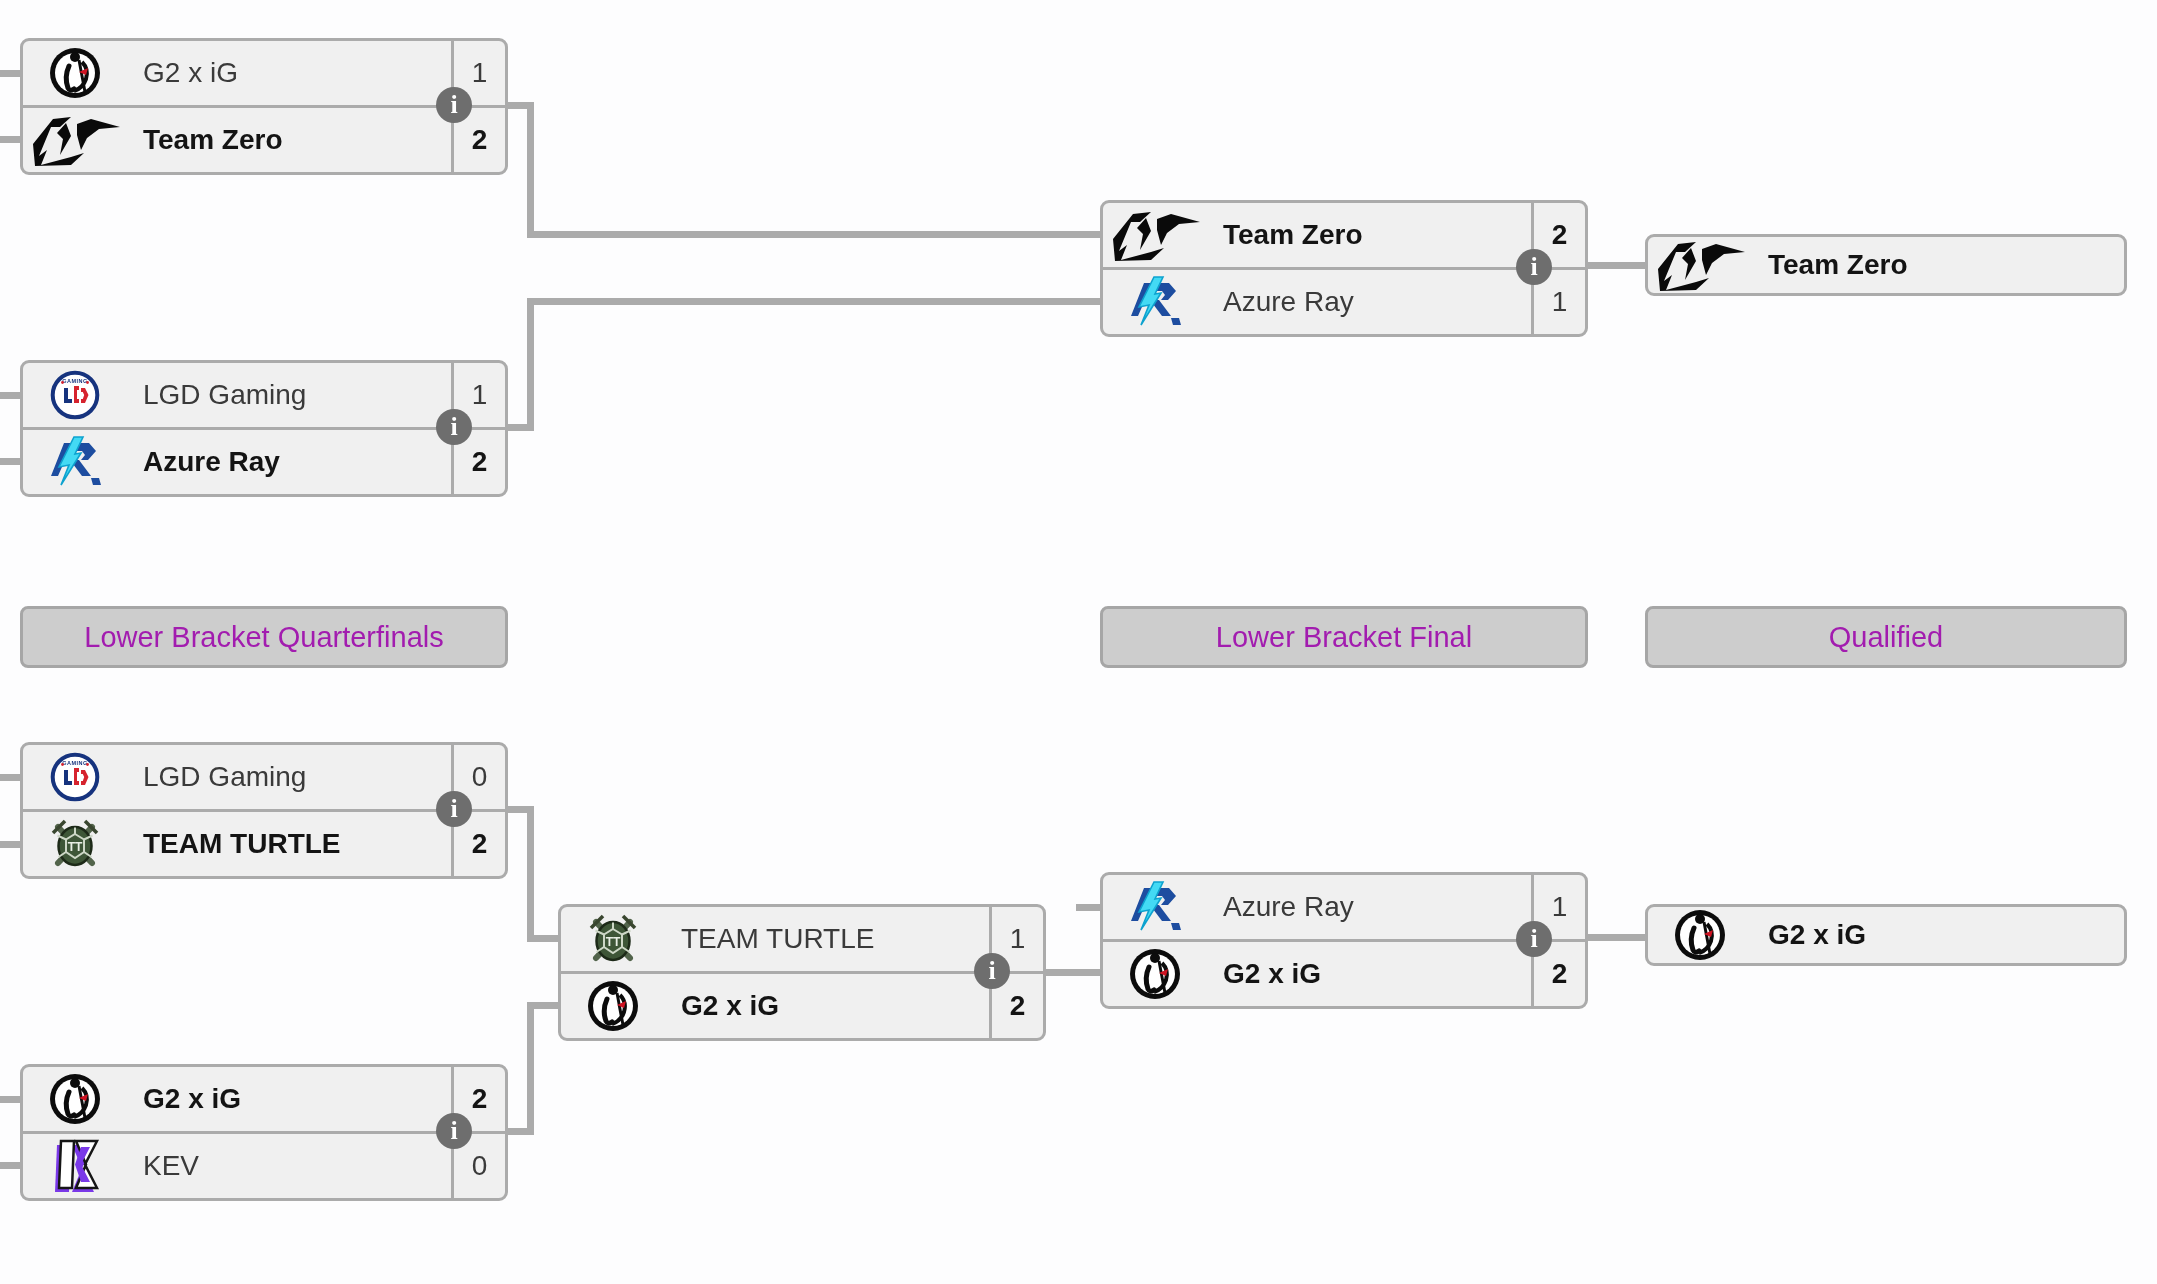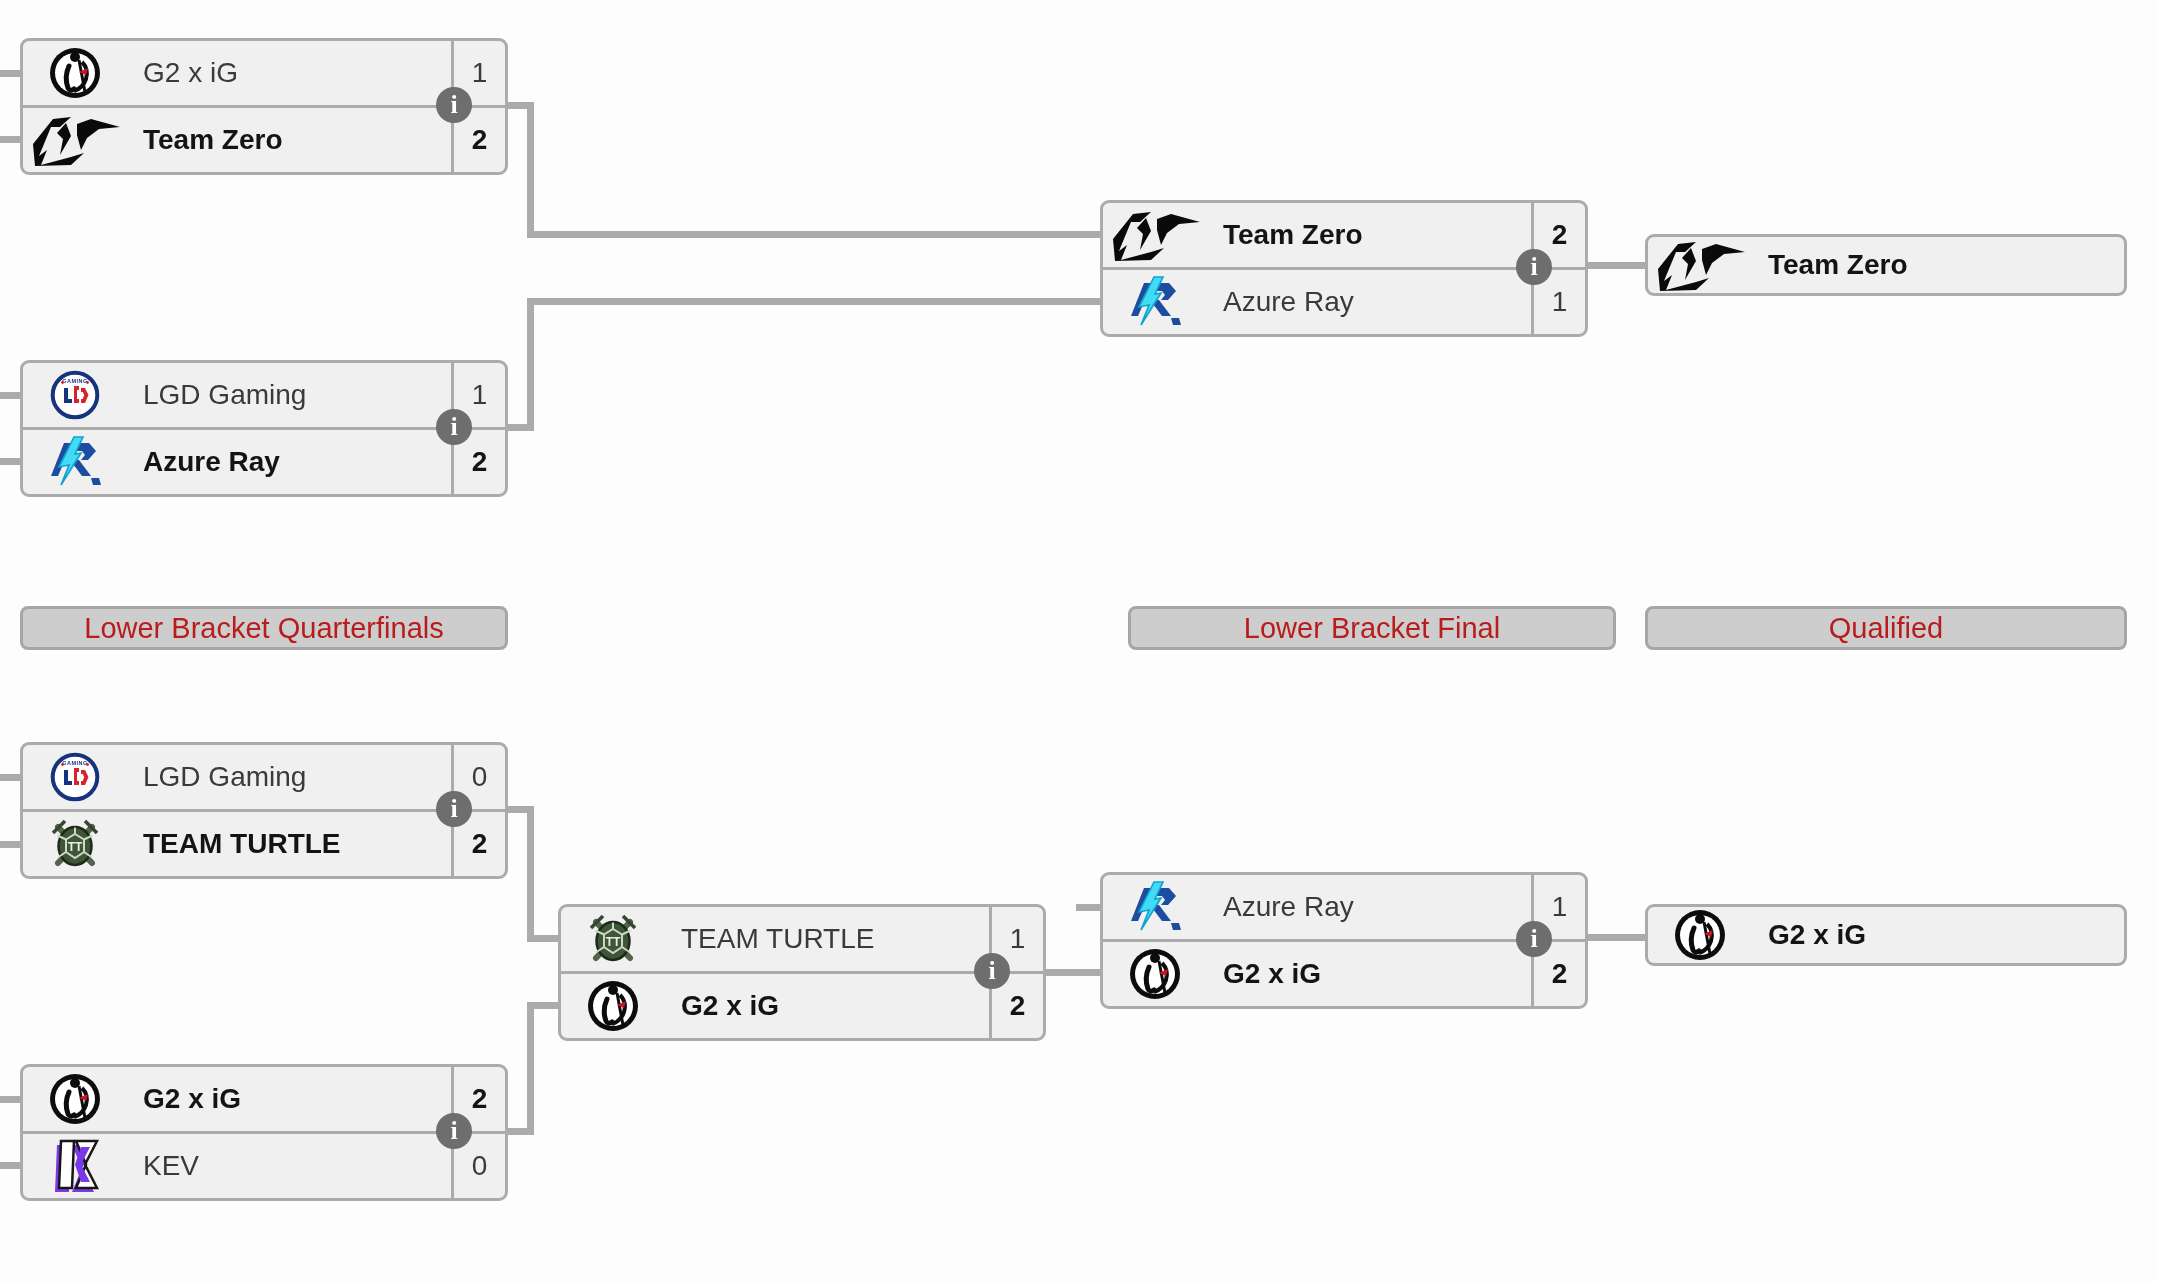"Lower Bracket Quarterfinals" .header { color: #b91c1c -> #a21caf; height: 44px -> 62px }
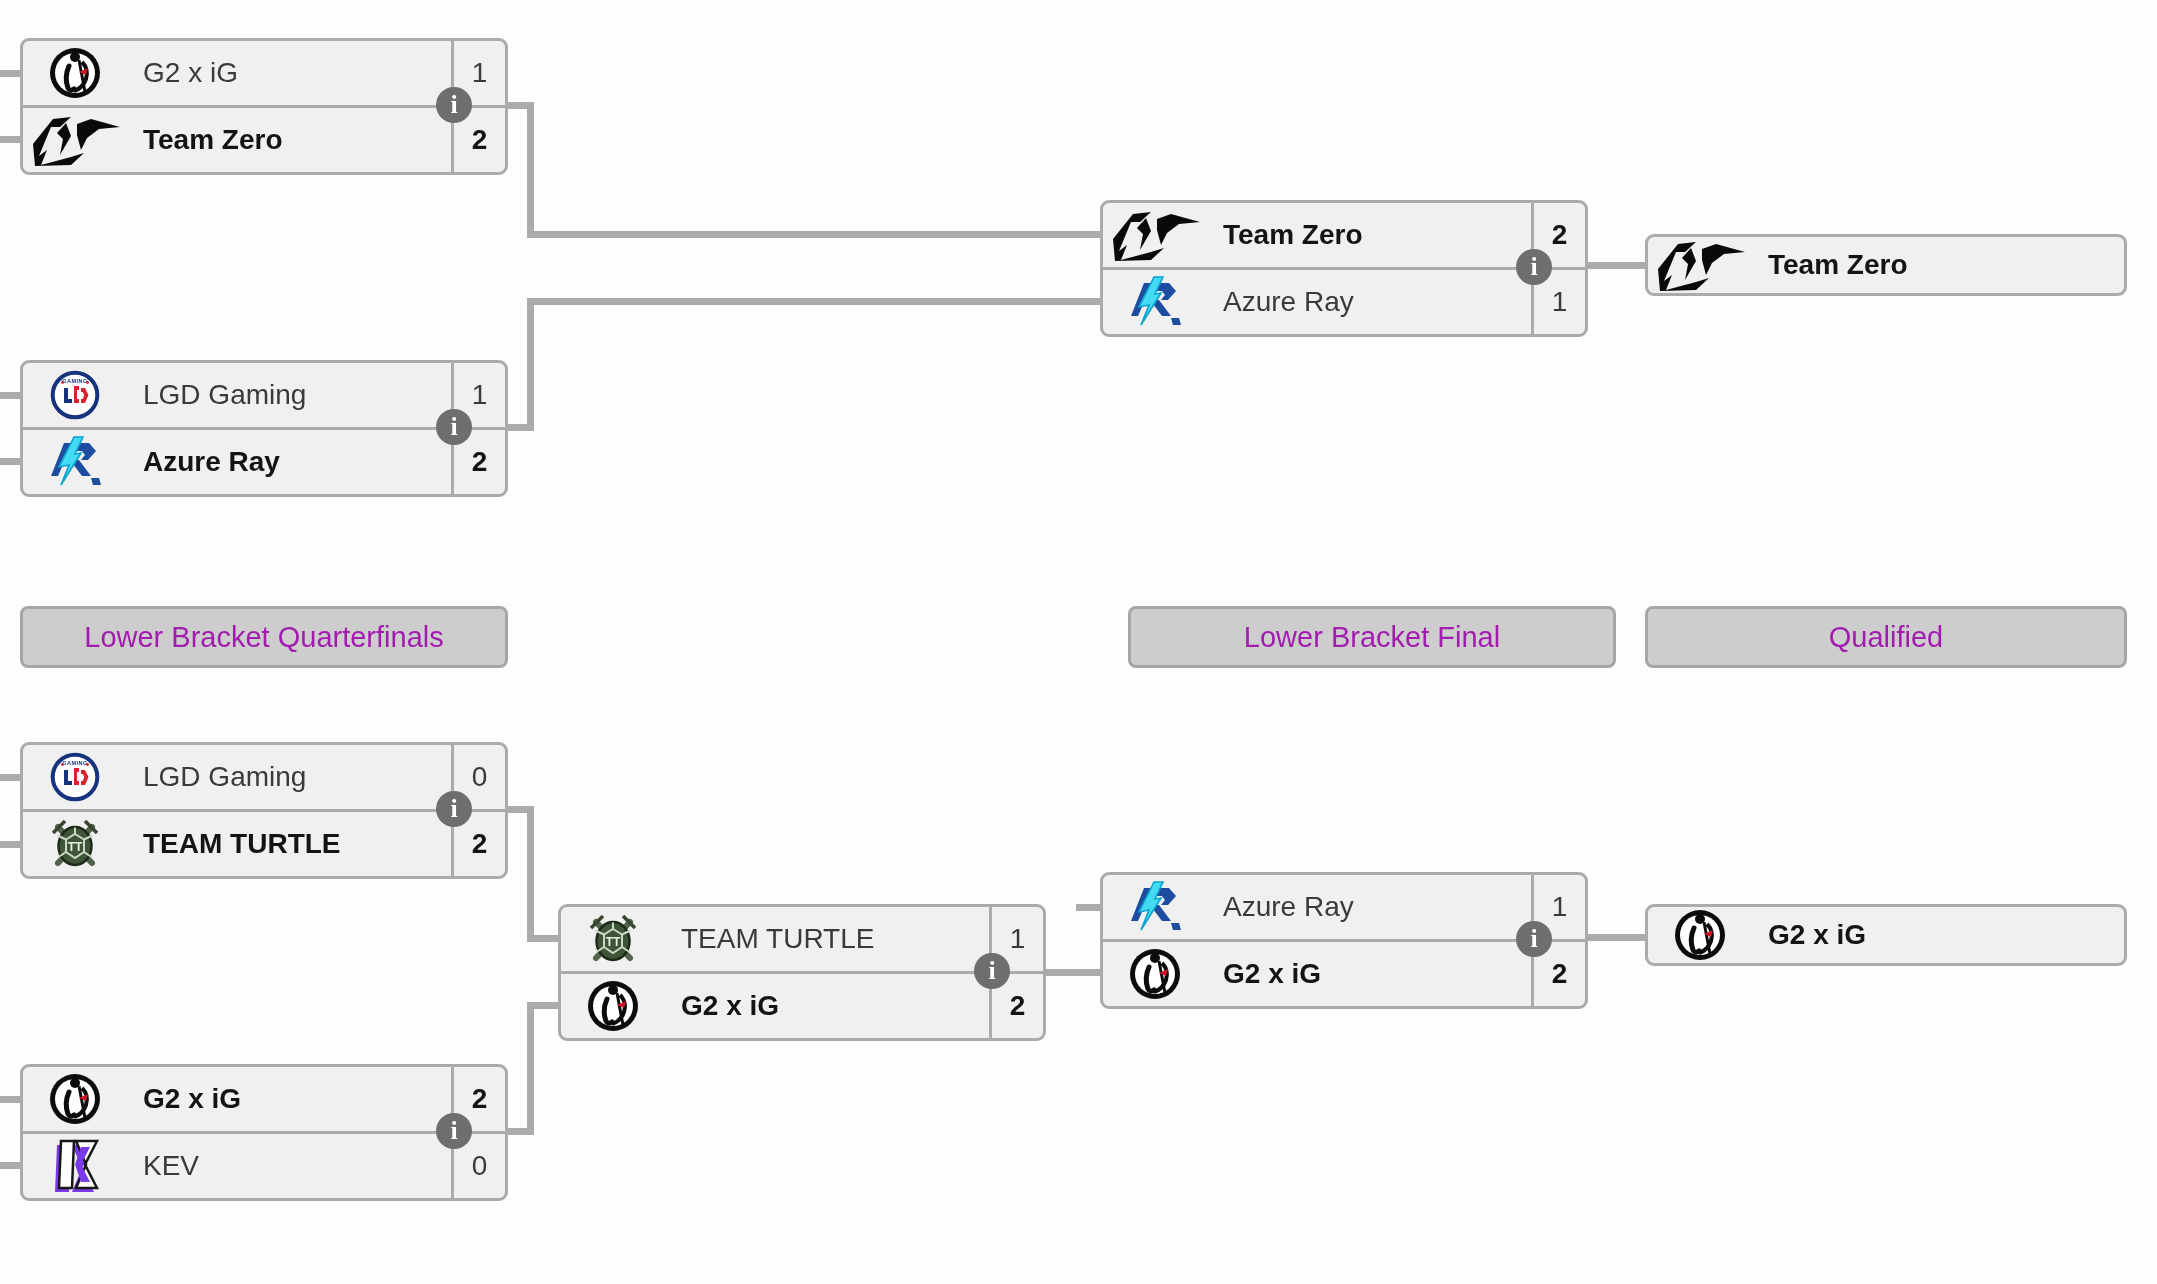"Lower Bracket Final" div.header { left: 1128px -> 1100px }
